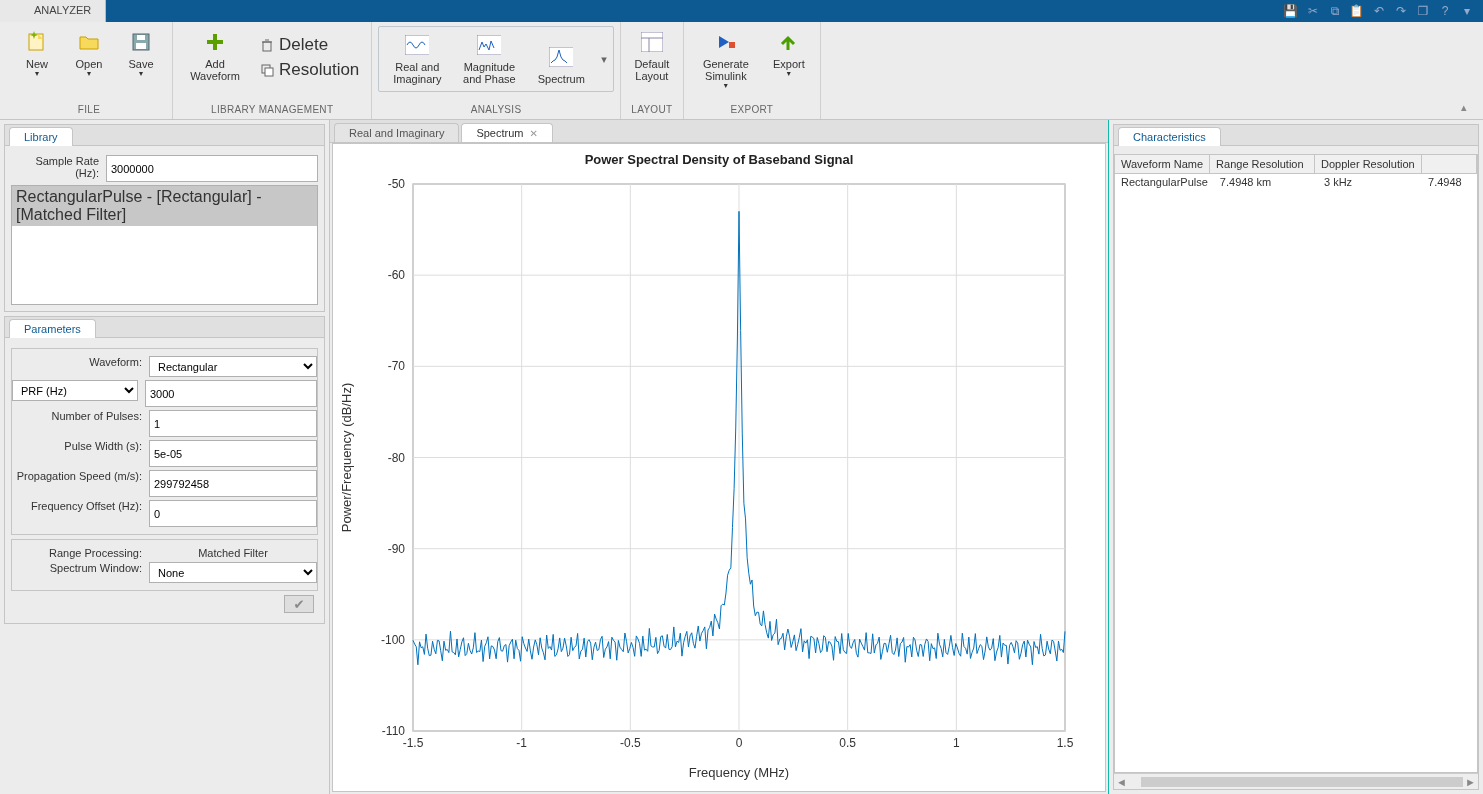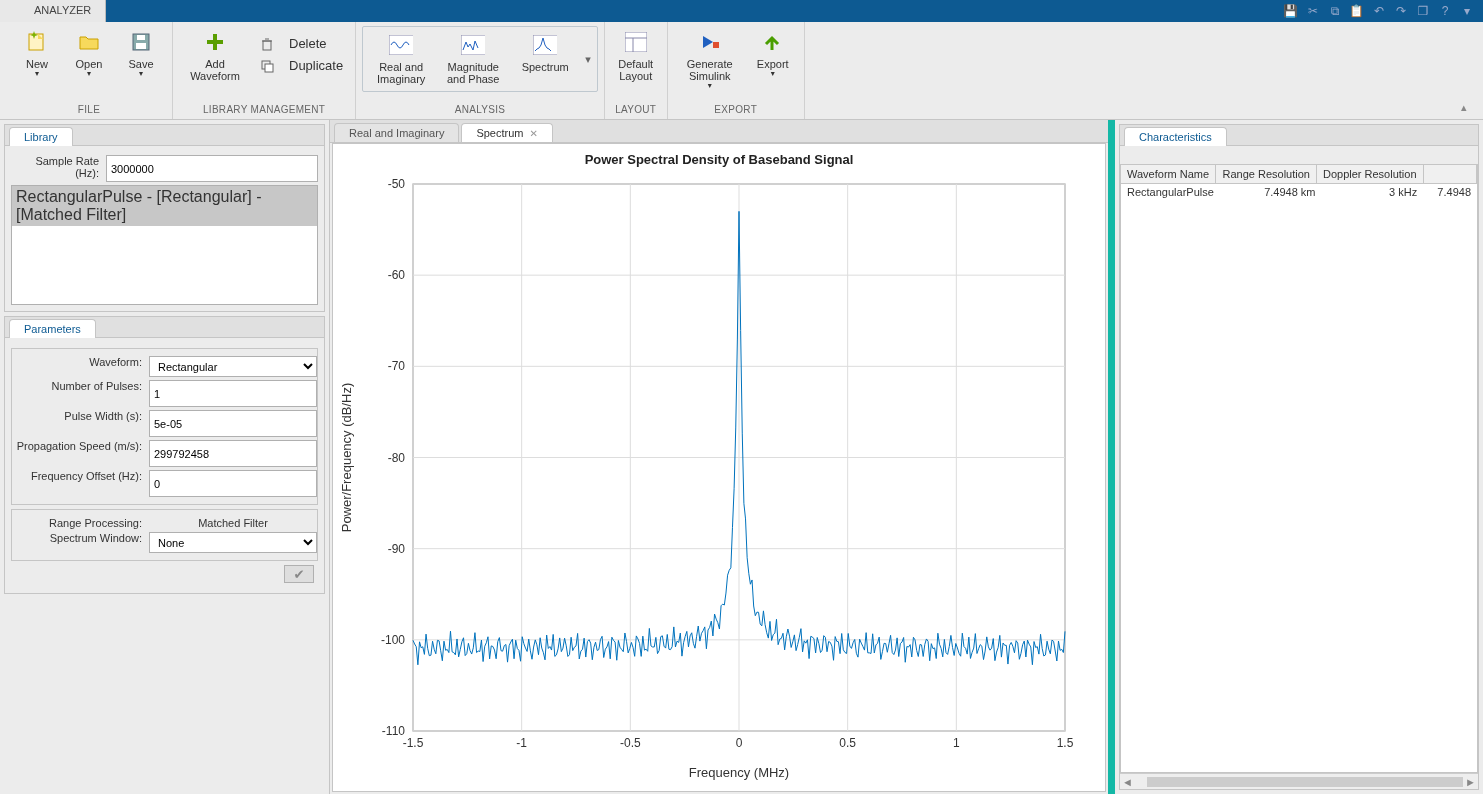"Delete" .rbtn.small { font-size: 13px -> 17px; gap: 14px -> 4px }
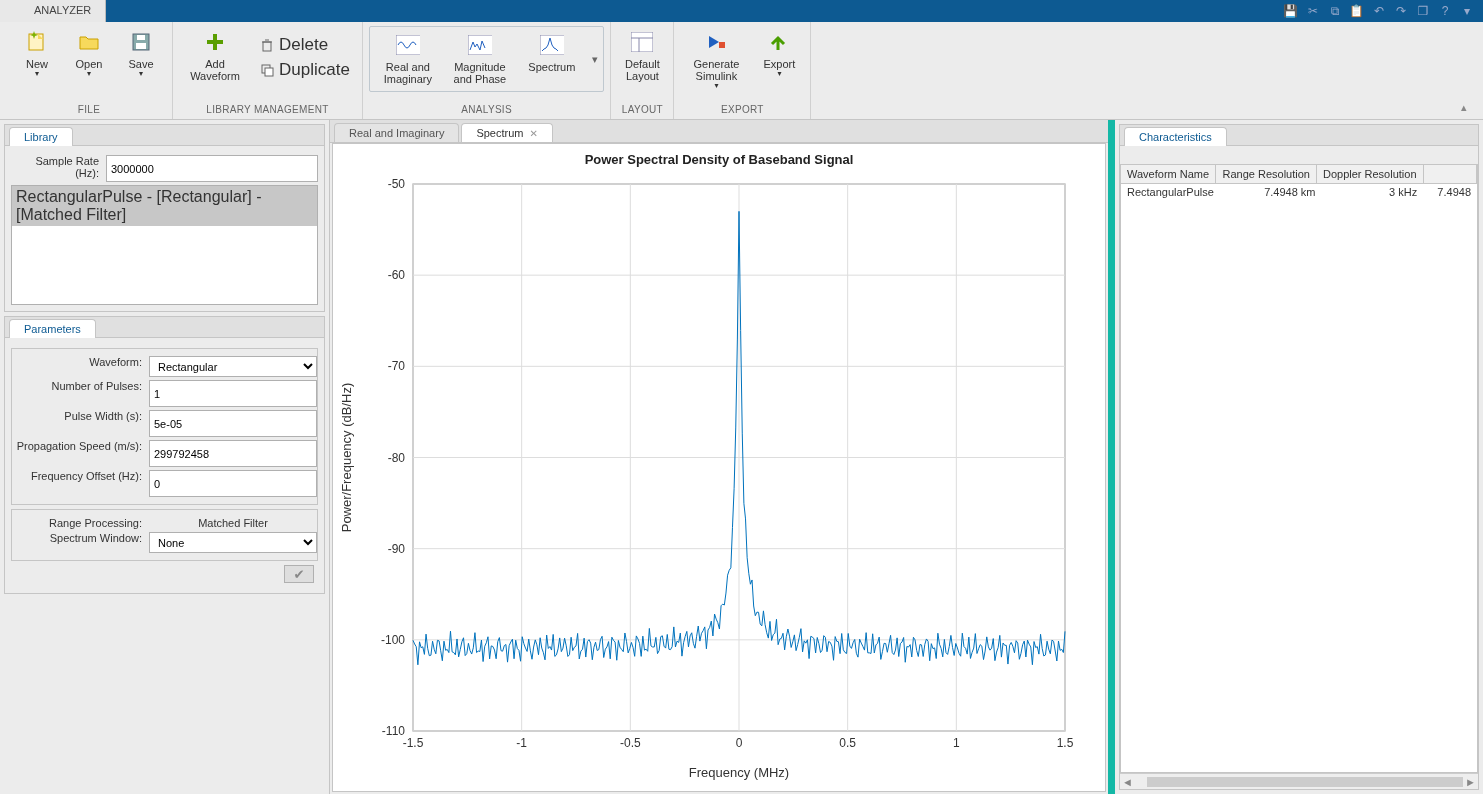"Add Waveform" .rbtn.wide { justify-content: none -> flex-end }
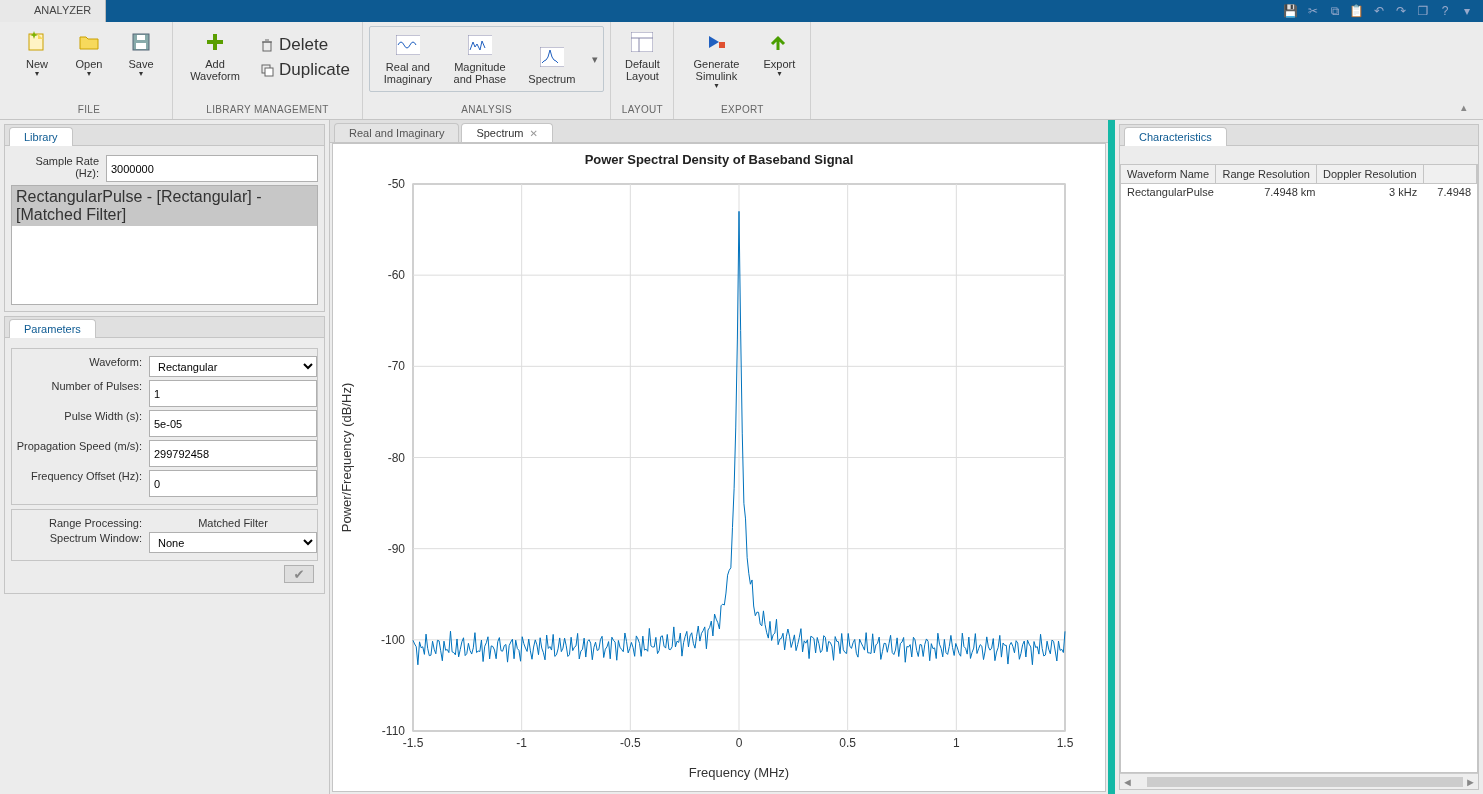"Duplicate" span { text: Duplicate -> Resolution }
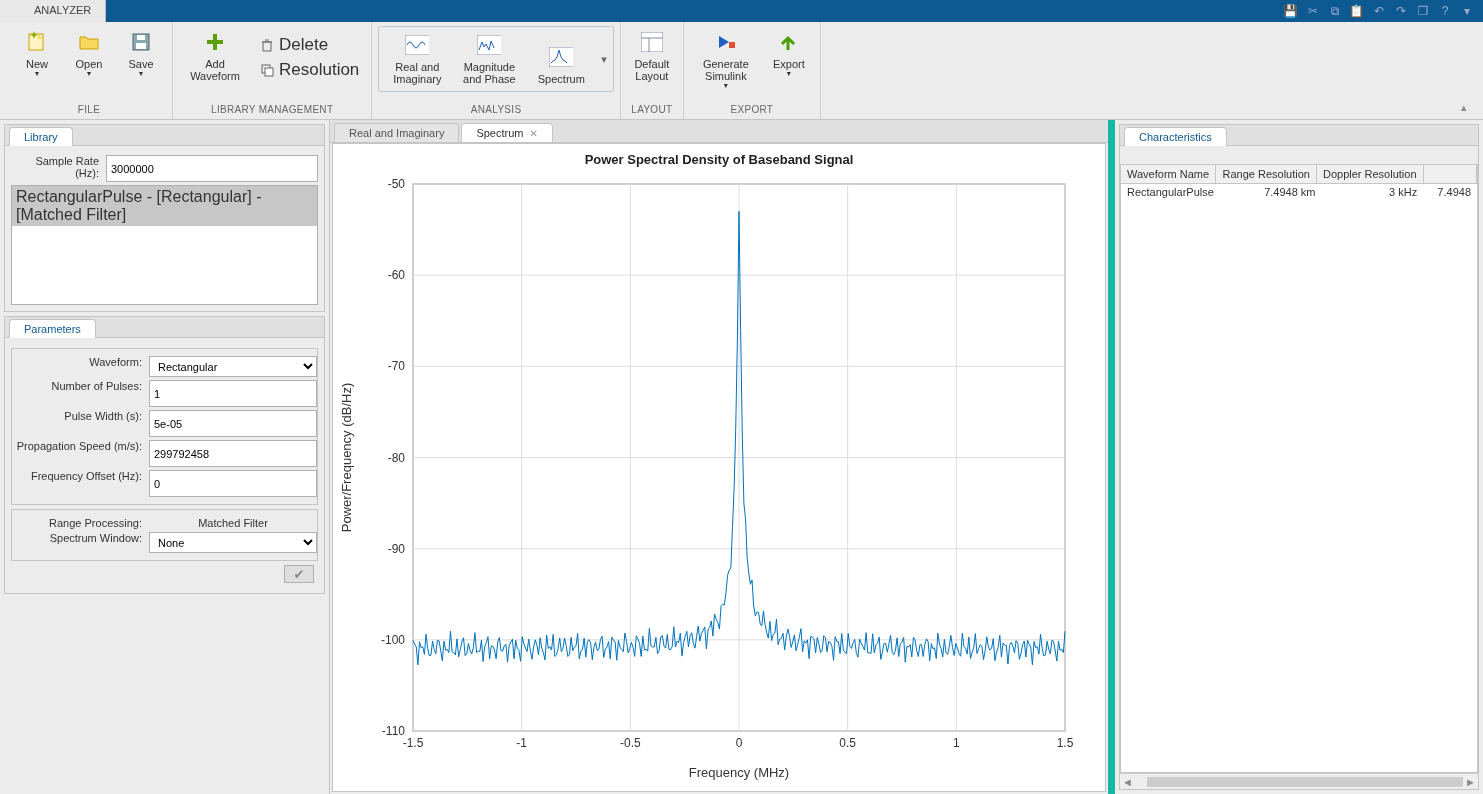"Characteristics" .right-pane { border-left: 7px solid #14b8a6 -> 1px solid #14b8a6 }
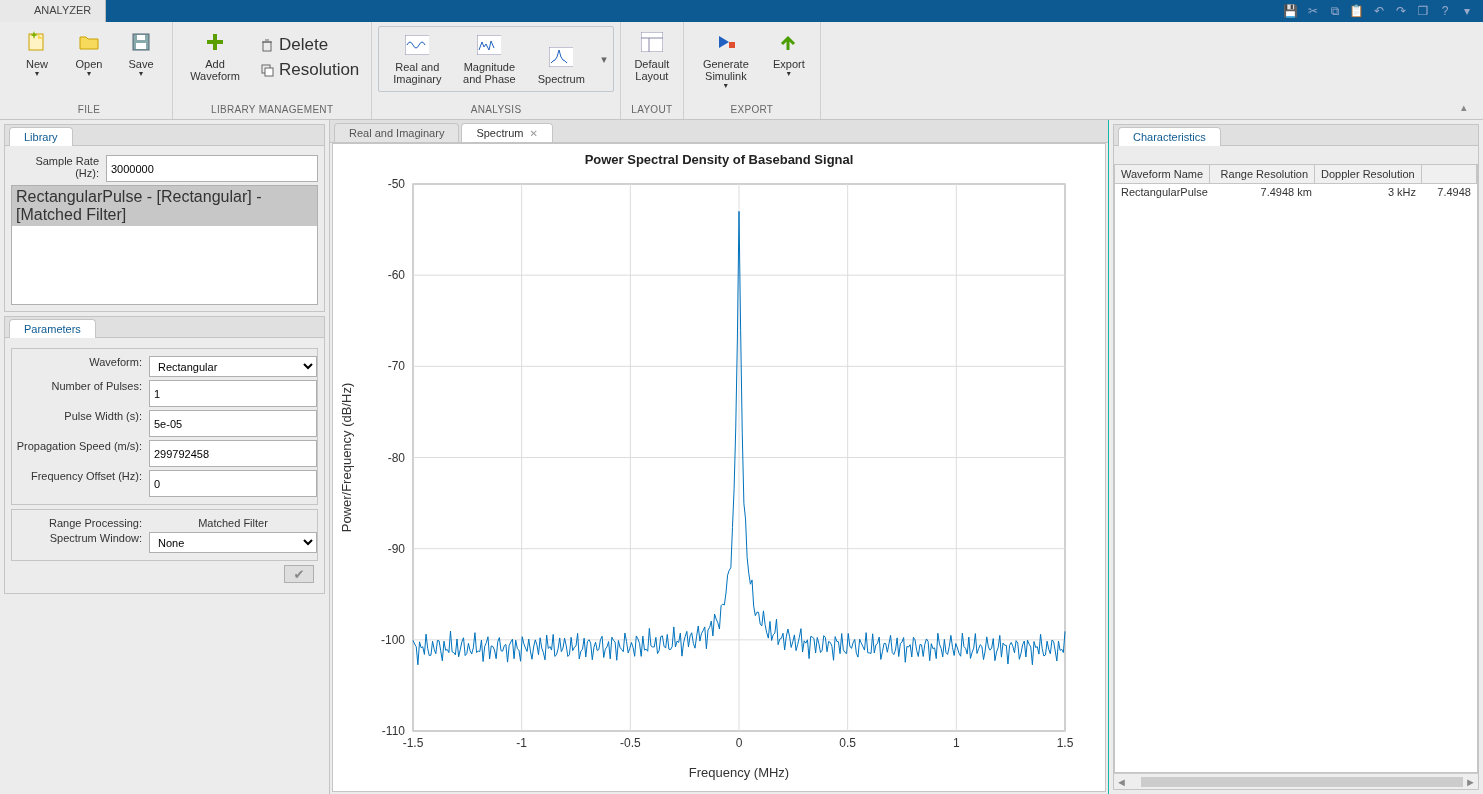"Waveform Name" .char-table { margin-top: 18px -> 8px; text-align: right -> none }
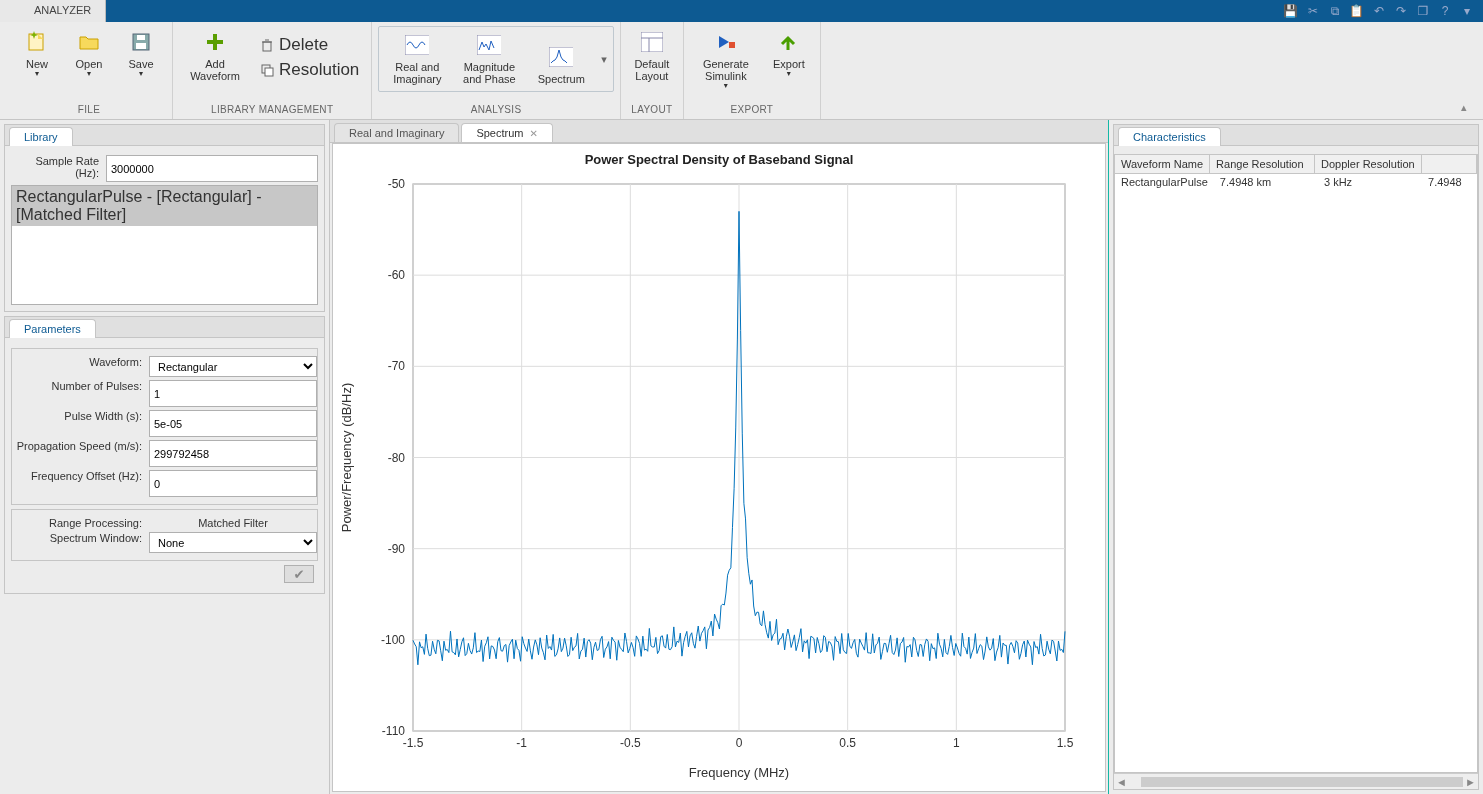"PRF (Hz)" div.form-row { html: none -> <div> <select><option>PRF (Hz)</option></select> <input> </div> }
